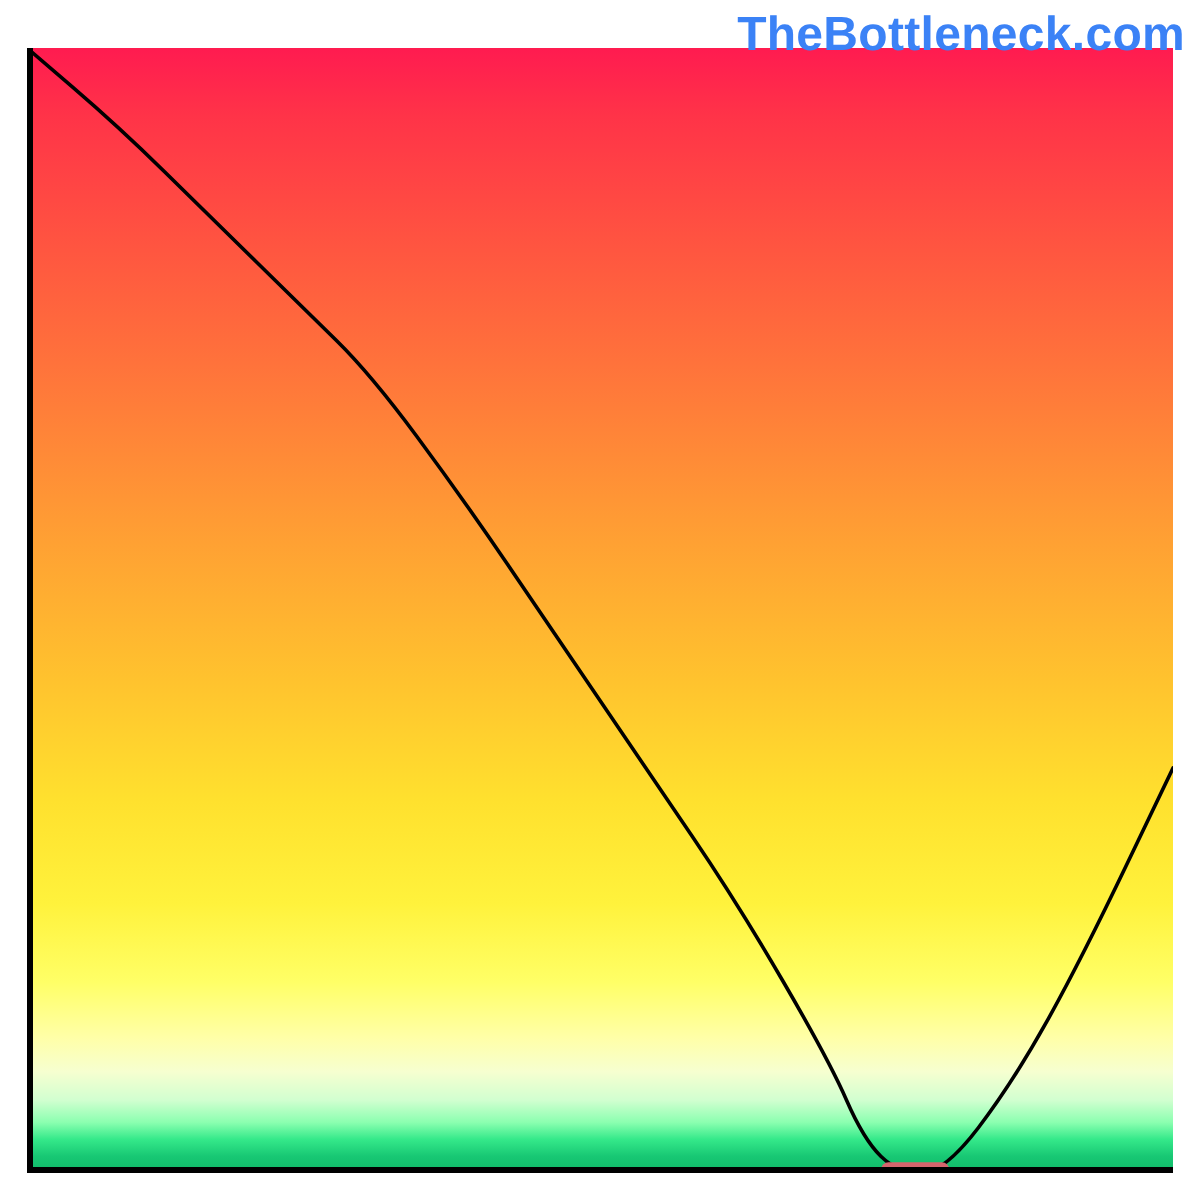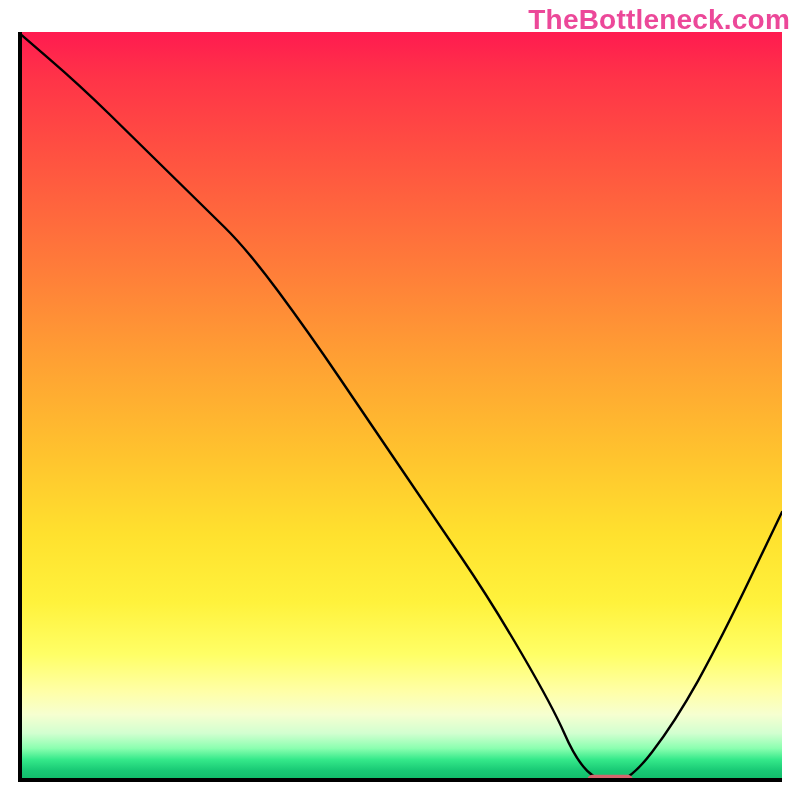"TheBottleneck.com" .watermark { color: #ec4899 -> #3b82f6; font-size: 28px -> 32px }
